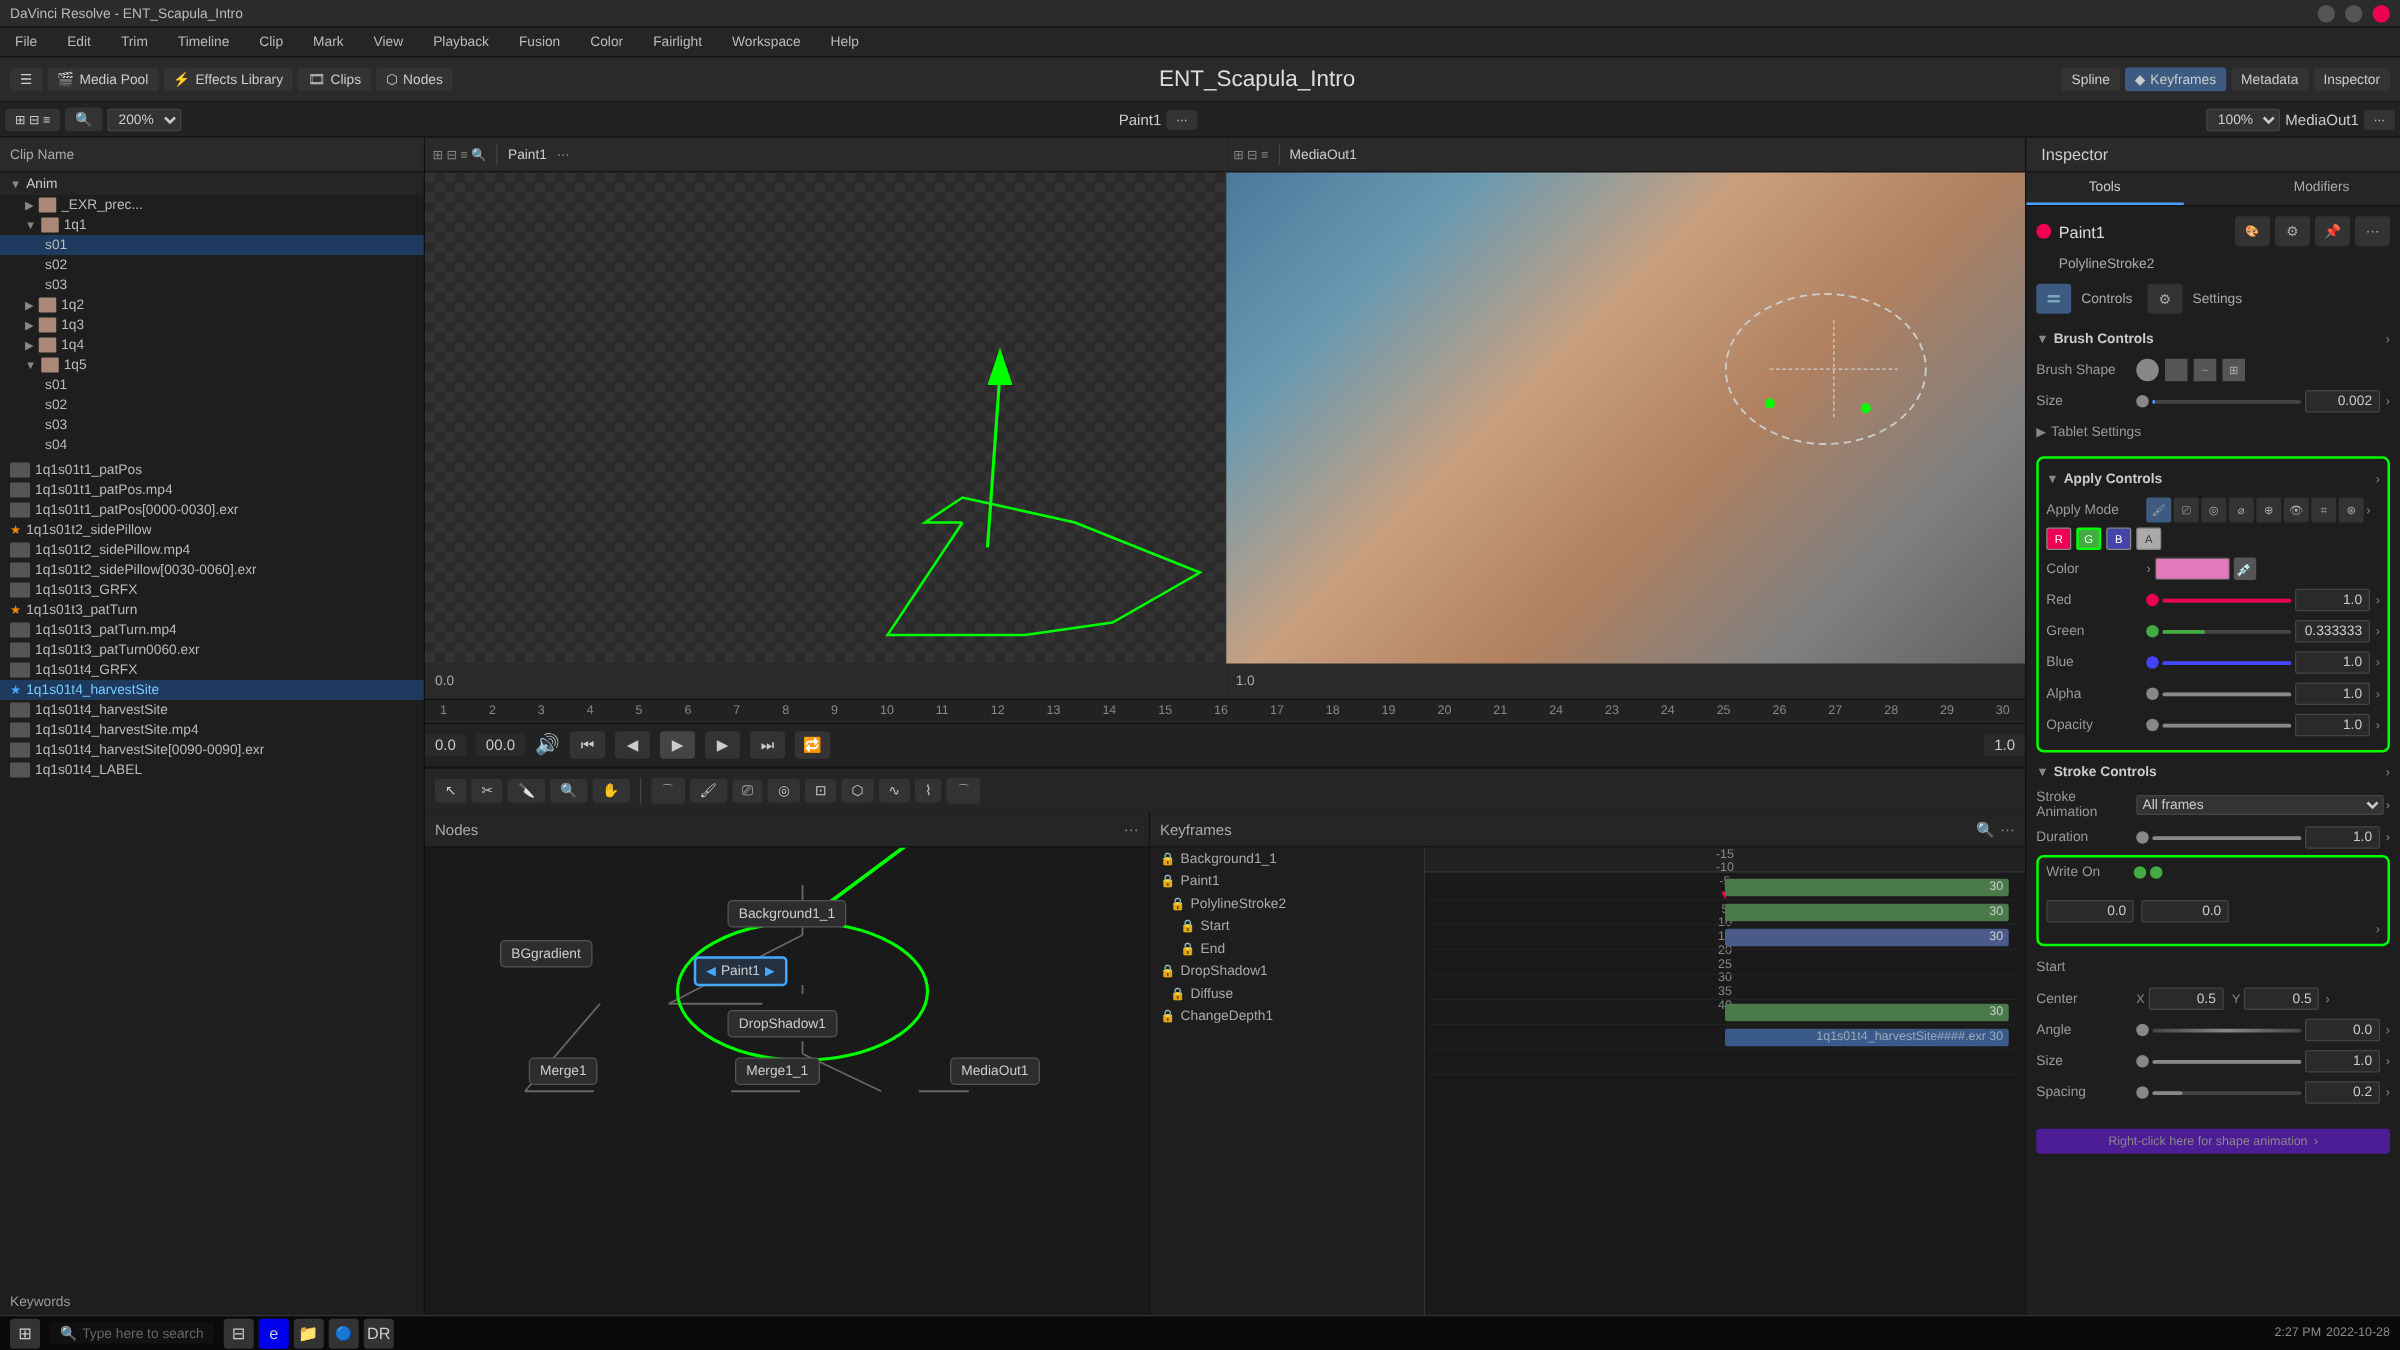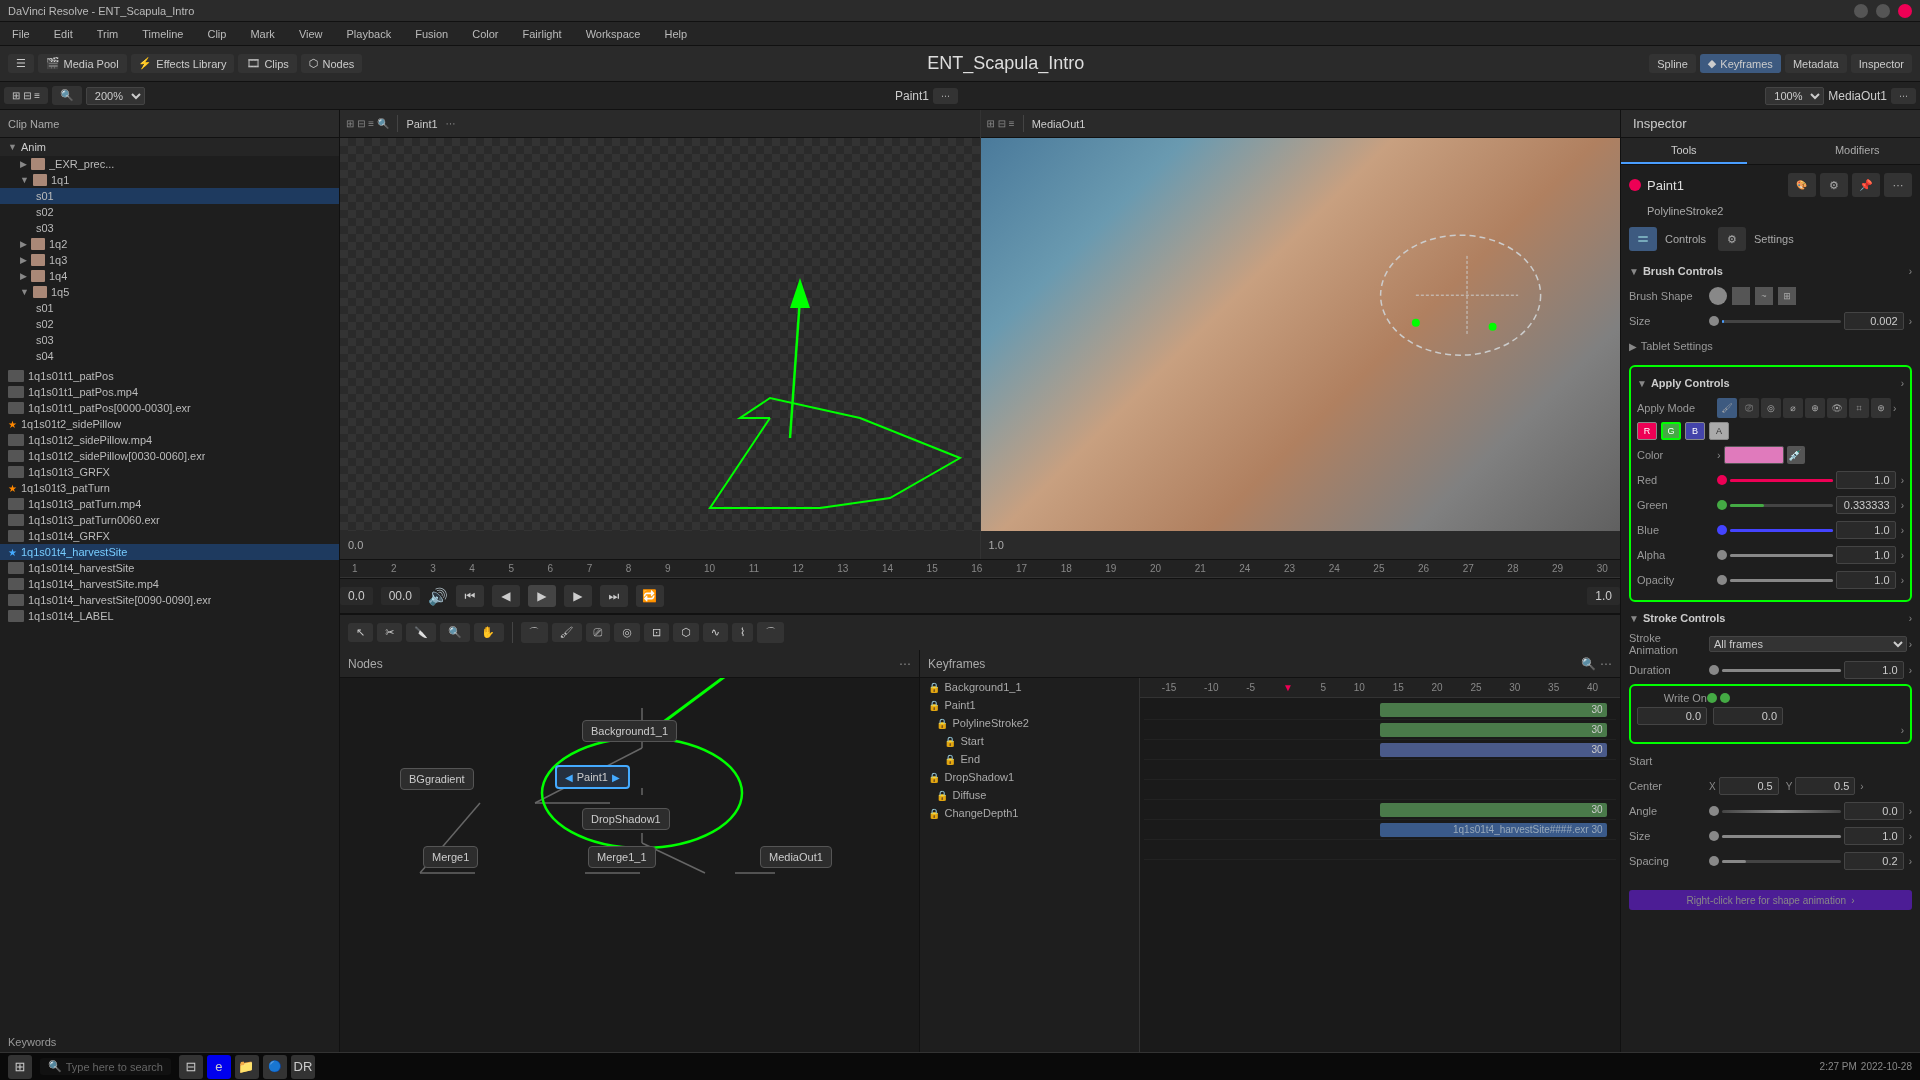"-15" div { flex-direction: none -> column }
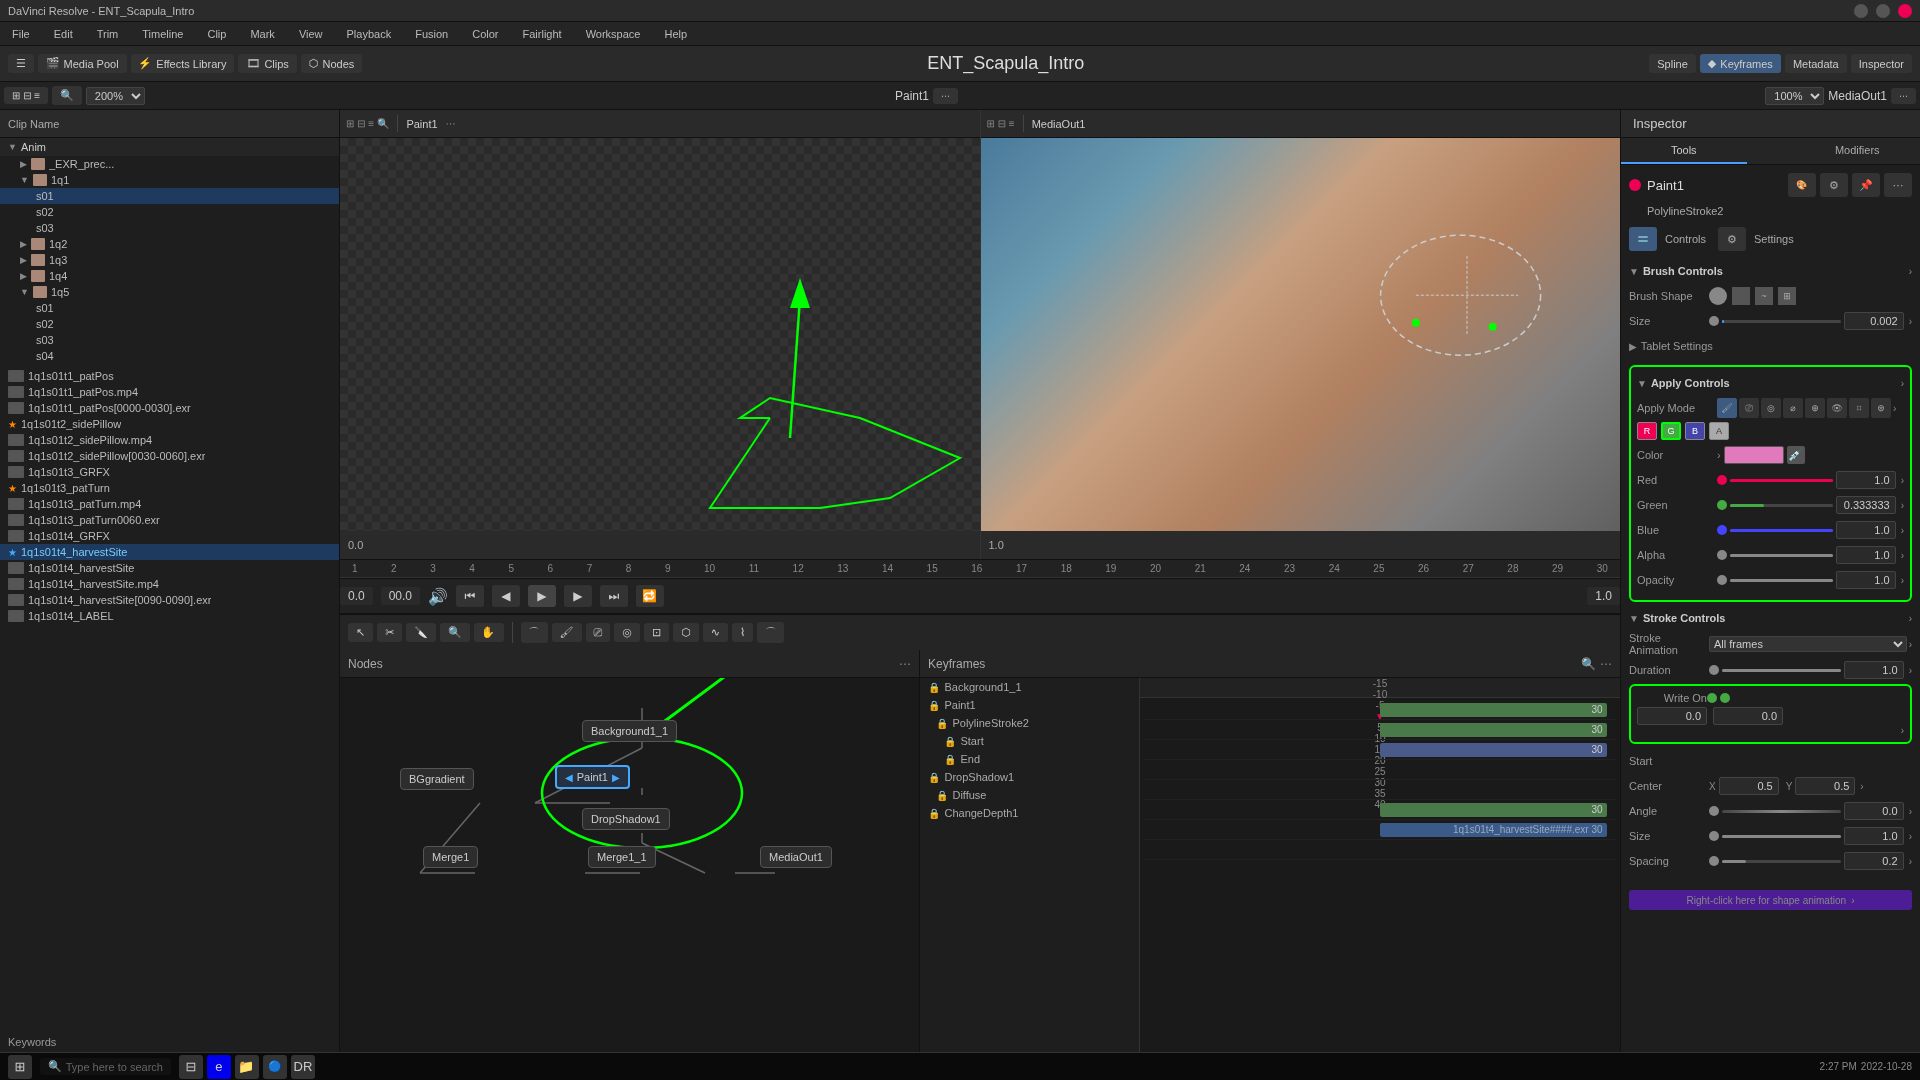"Write On" .write-on-row { margin-bottom: 3px -> 16px; text-align: right -> none }
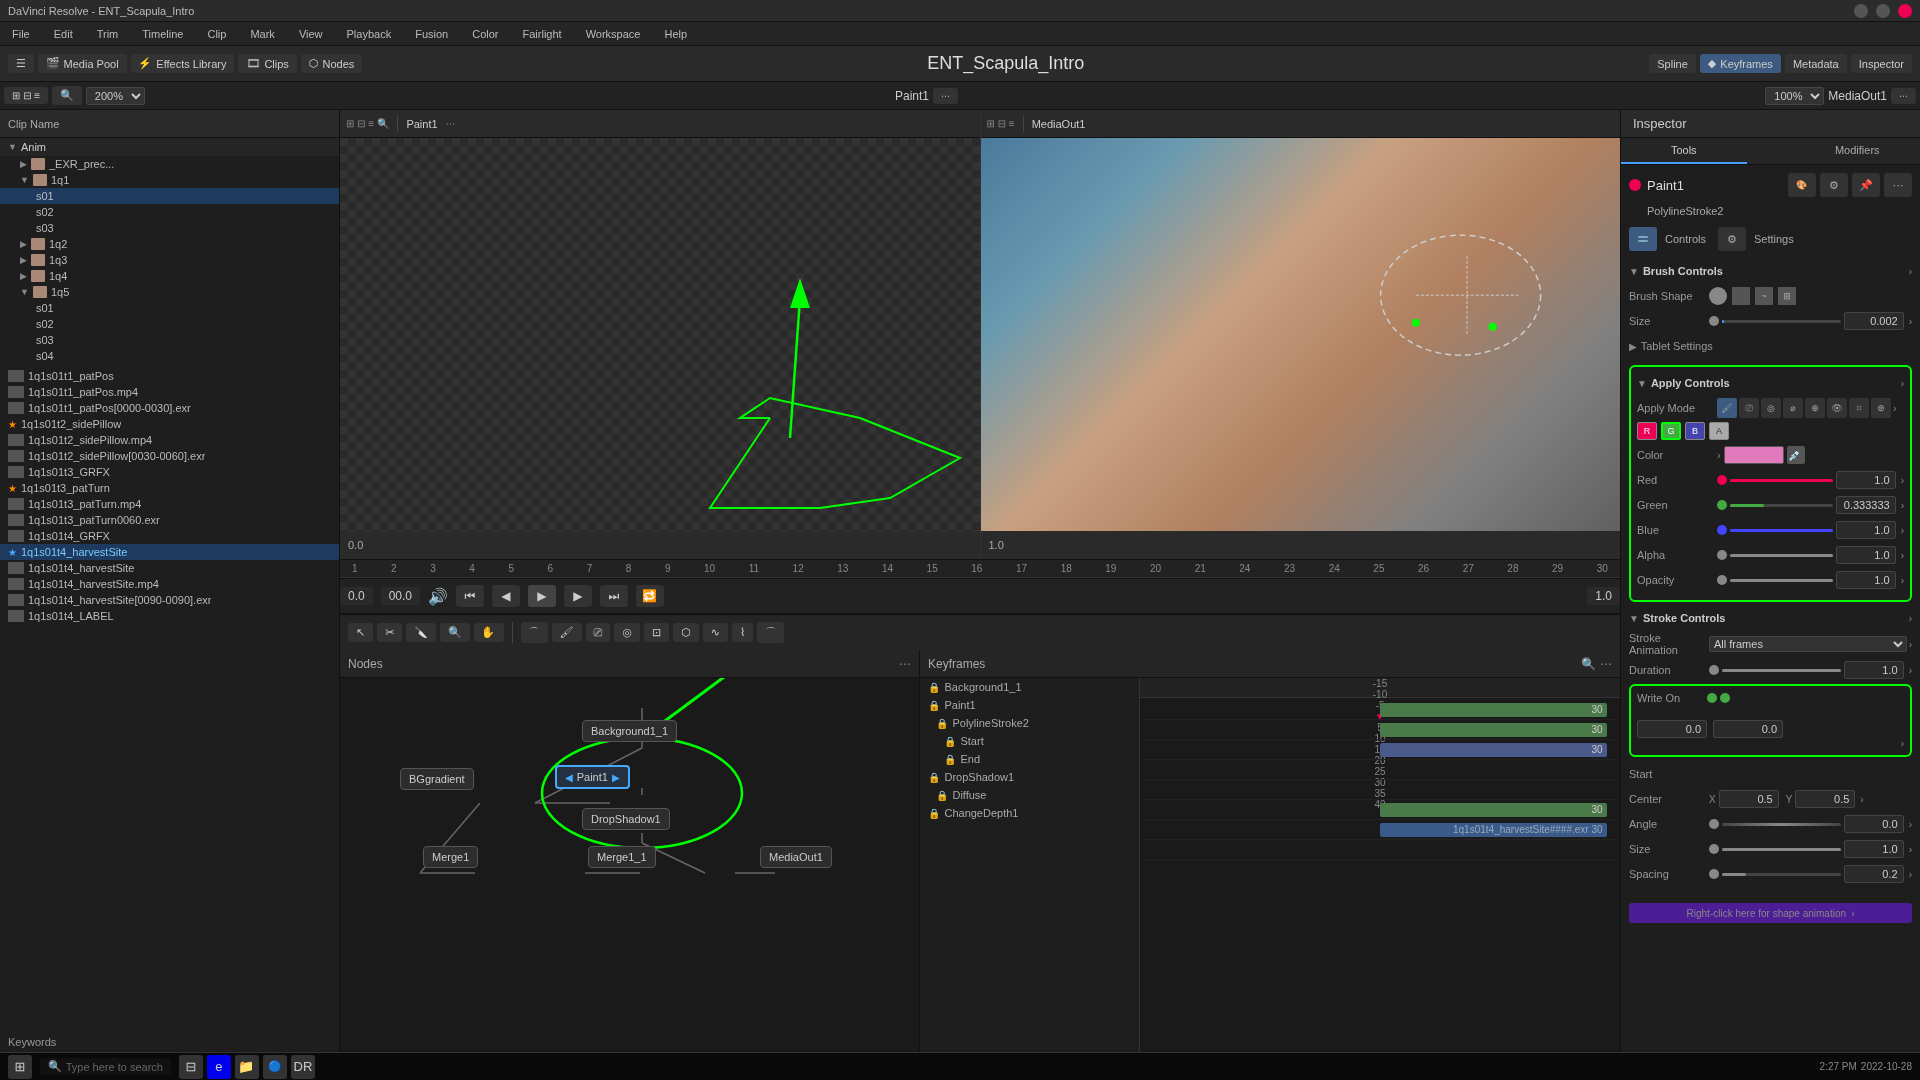"BGgradient" div.node-box { top: 90px -> 74px }
